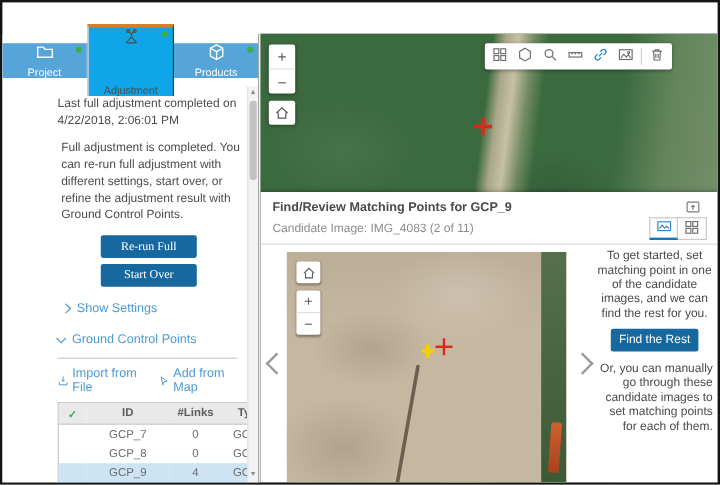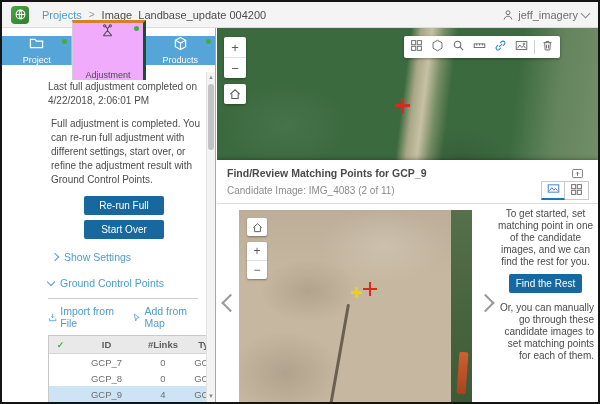"Projects" div.topbar { html: <div> <div> <svg> <circle></circle> <path></path> </svg> </div> <span>Projects</span> <span>&gt;</span> <span>Image_Landbase_update 004200</span> <div> <svg> <circle></circle> <path></path> </svg> <span>jeff_imagery</span> <span></span> </div> </div> -> none }
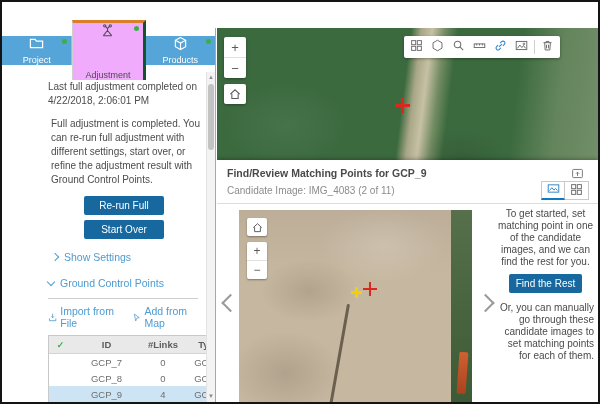"Adjustment" .tab.active { background: #f0abfc -> #0ea5e9; border-right: 3px solid #14532d -> 1px solid #14532d }
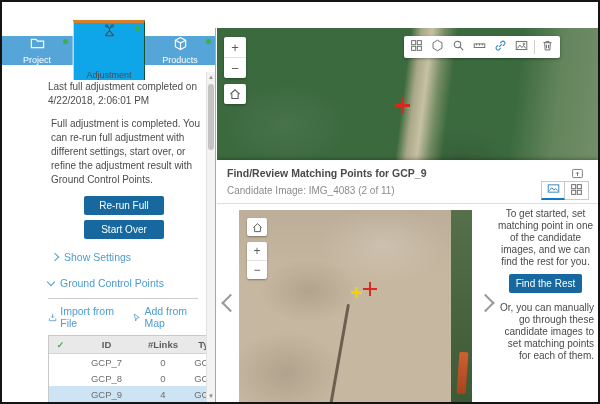"Re-run Full" .blue-btn { font-family: Liberation Sans, sans-serif -> Liberation Serif, serif }
